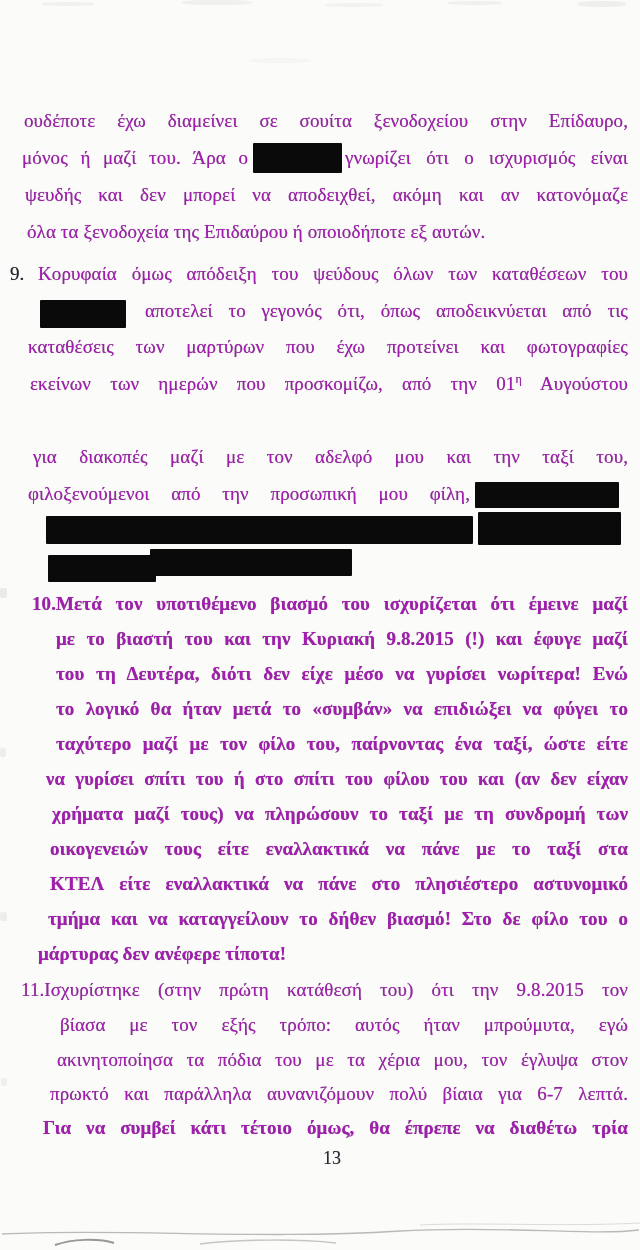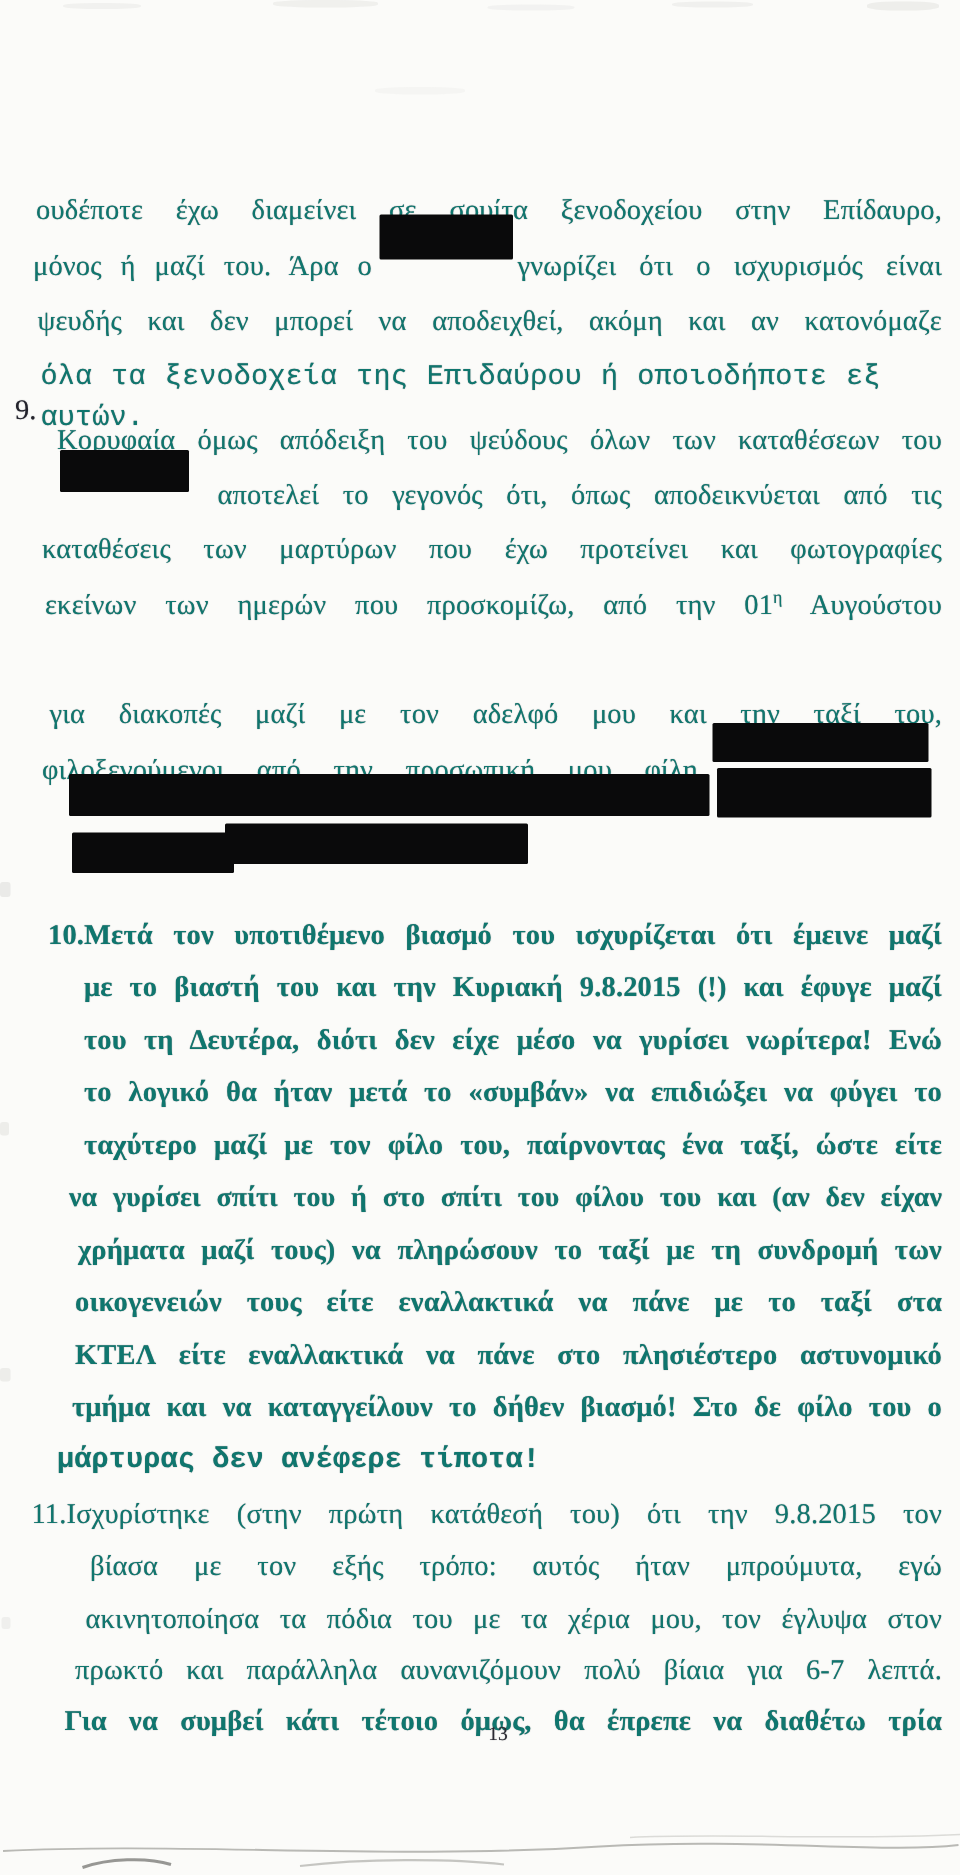"ουδέποτε έχω διαμείνει σε σουίτα" .tl { color: #0f766e -> #a21caf; margin-top: 20px -> none }
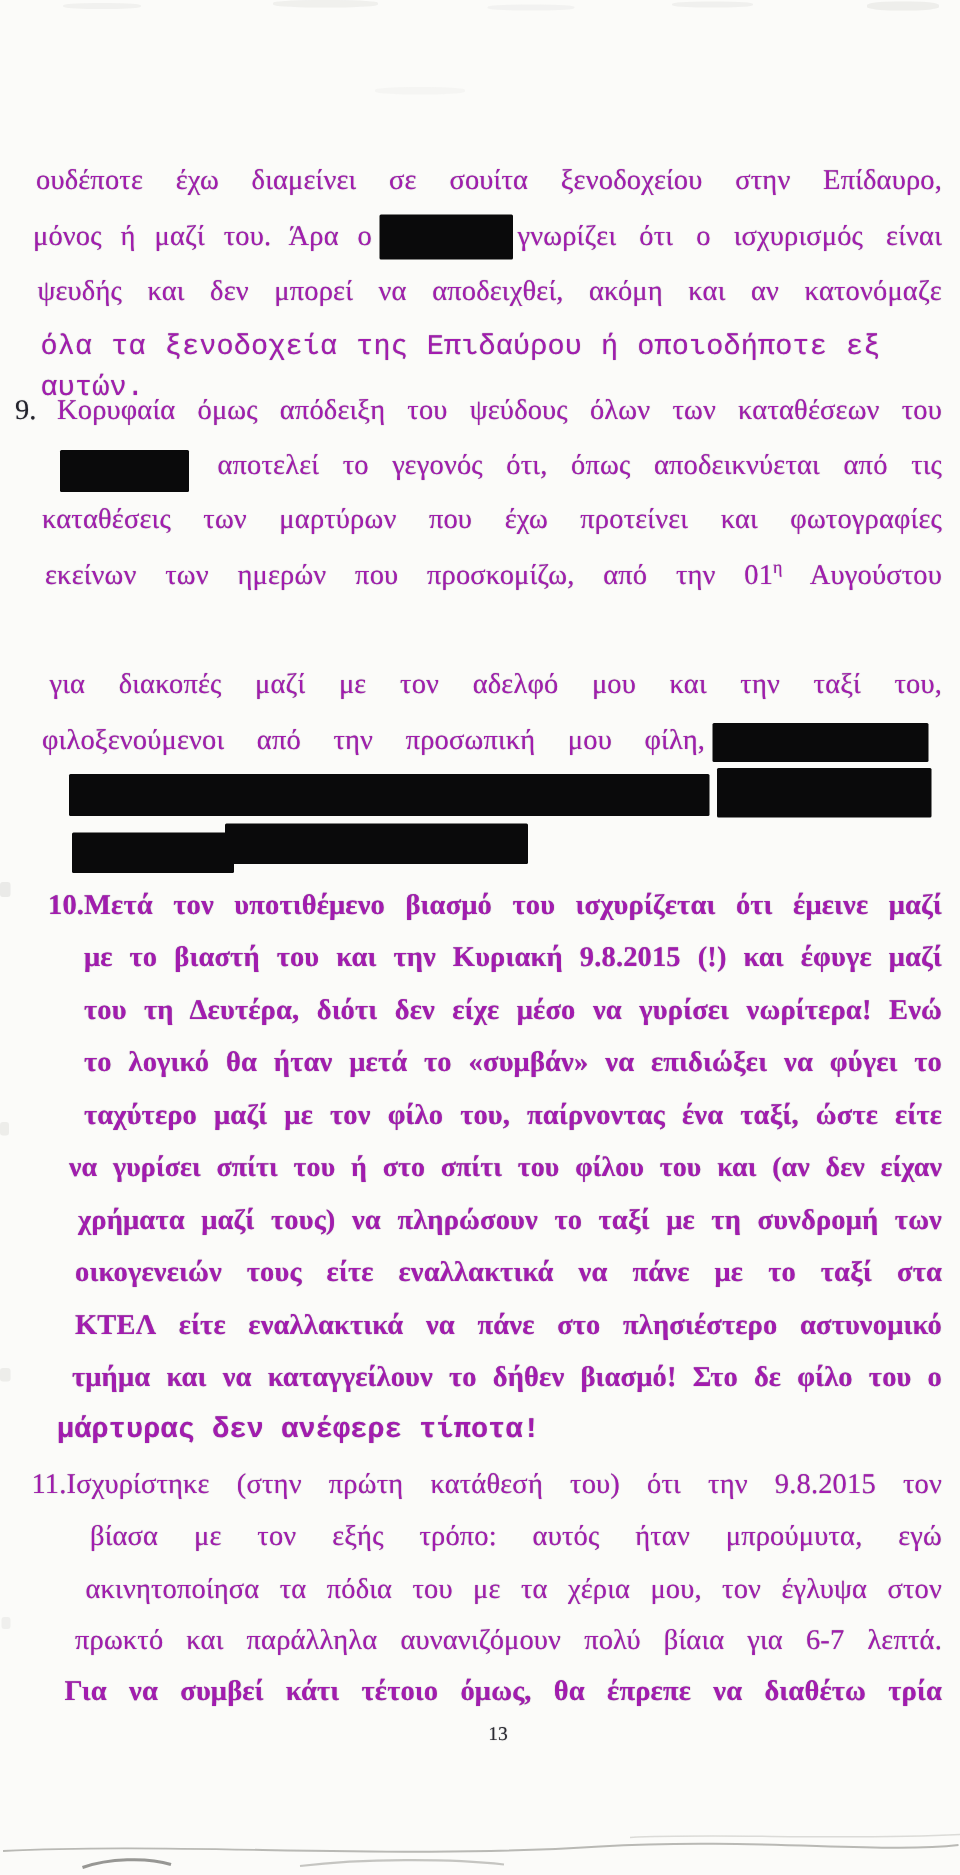"όλα τα ξενοδοχεία της Επιδαύρου" .last { font-family: Liberation Mono, monospace -> none }
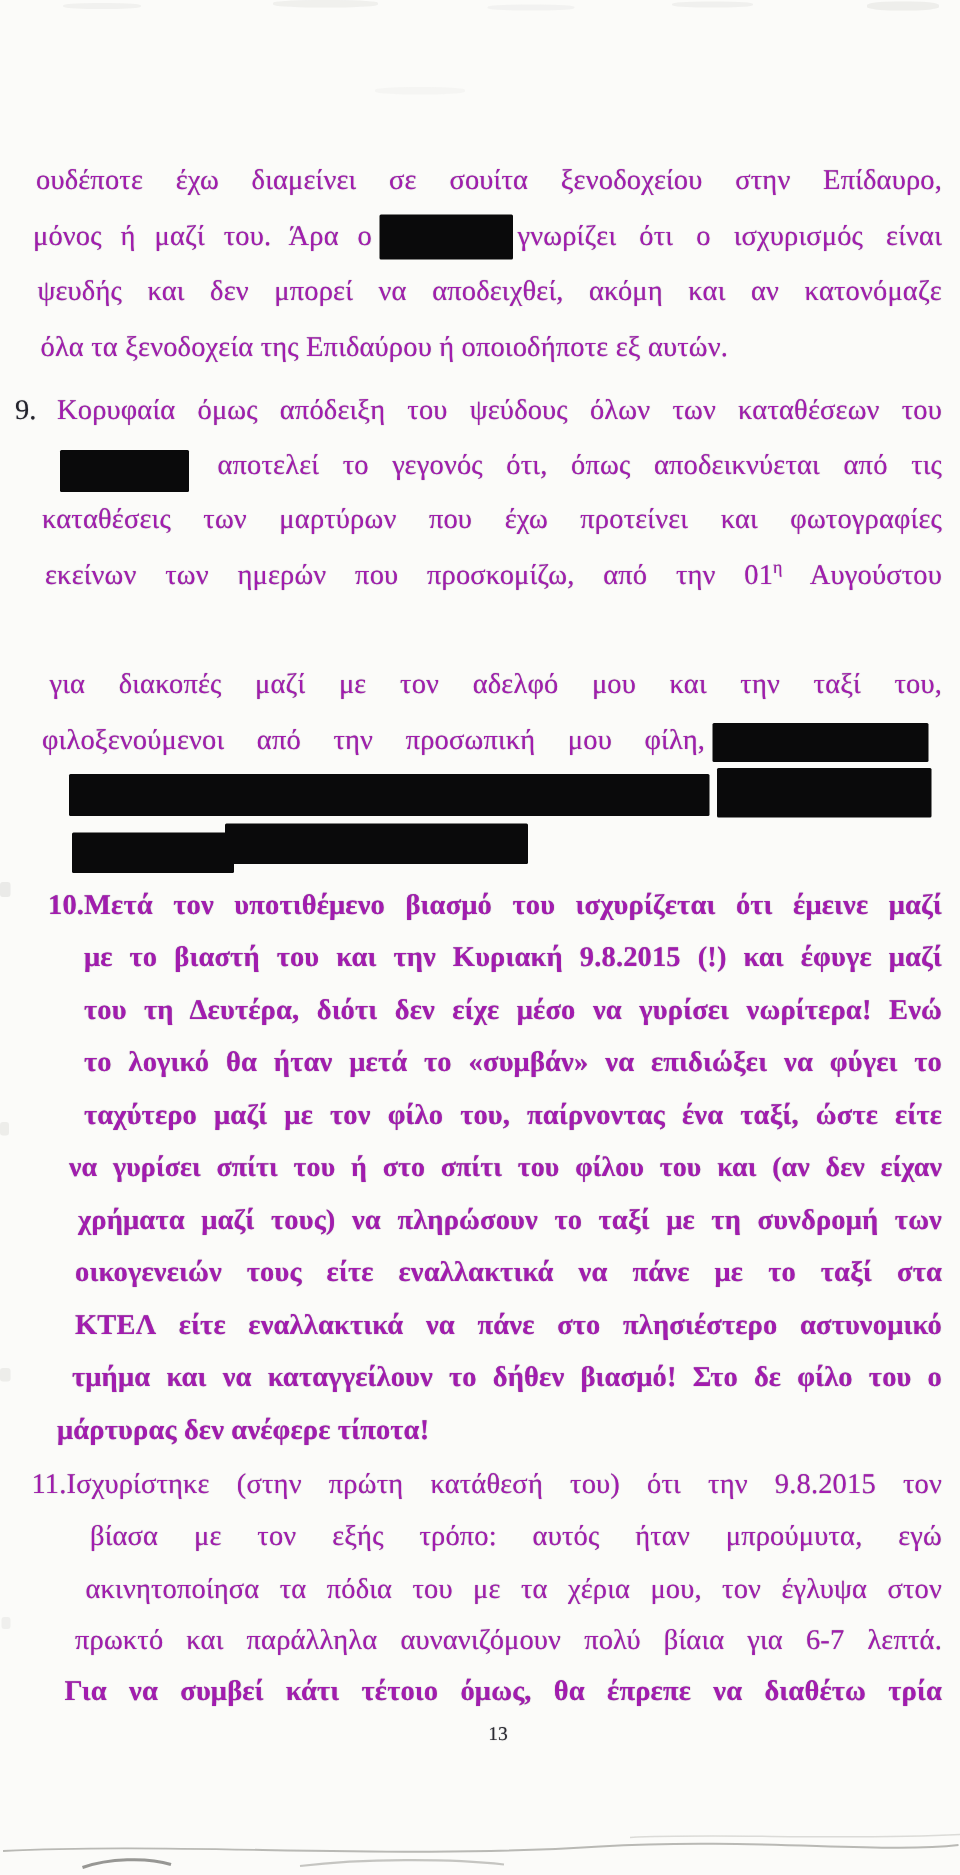"13" .pagenum { font-size: 13px -> 18px }
